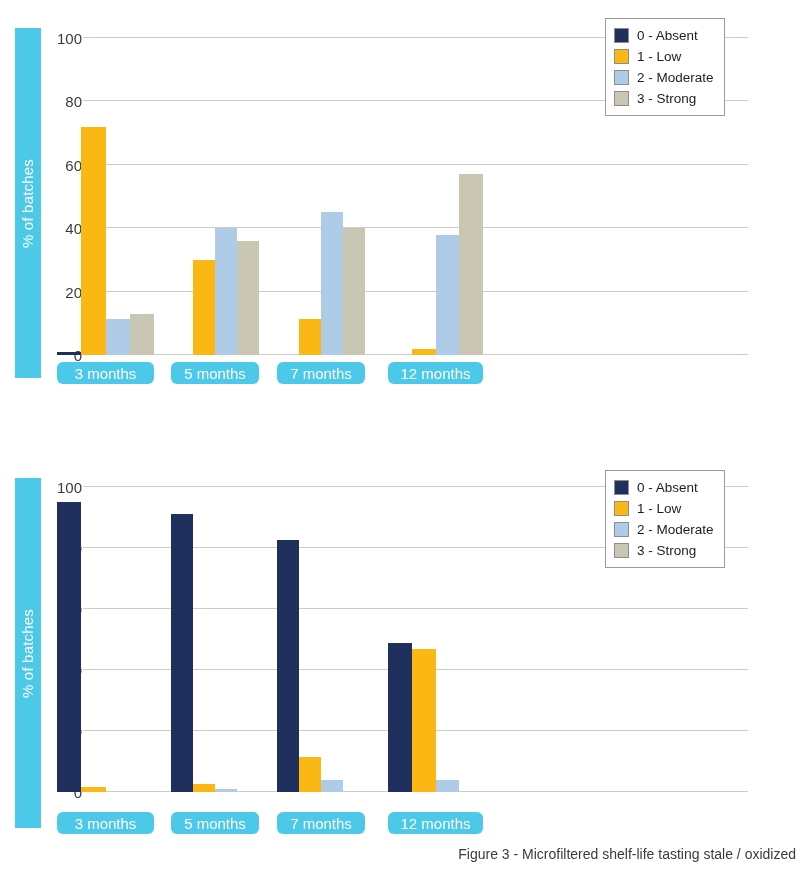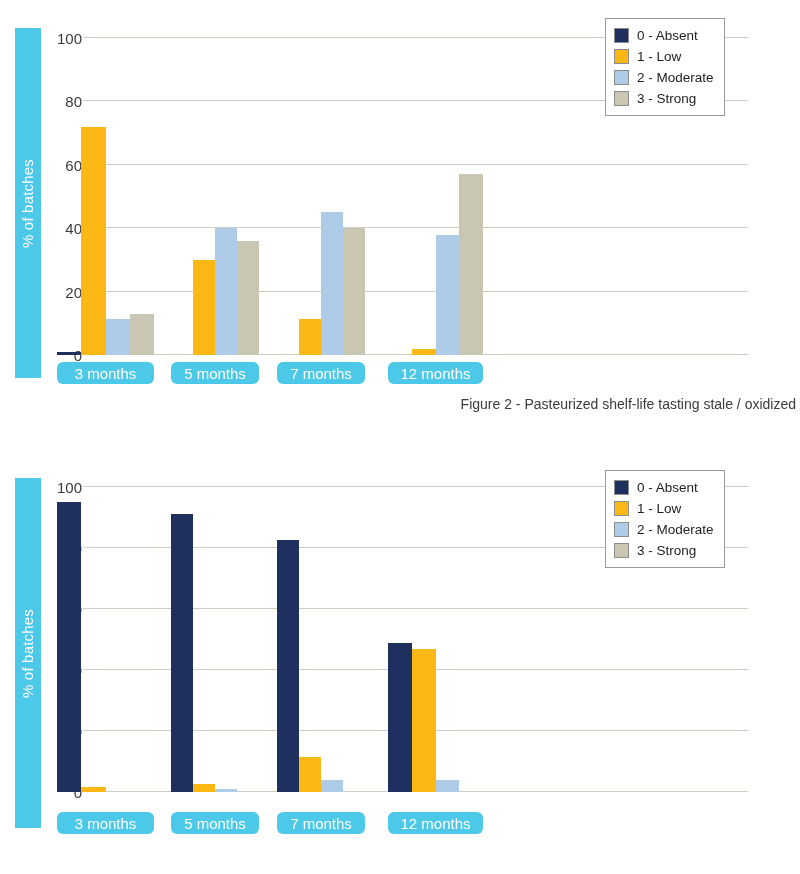"Figure 2 - Pasteurized shelf-life" div.caption { html: <div>Figure 2 - Pasteurized shelf-life tasting stale / oxidized</div> -> none }
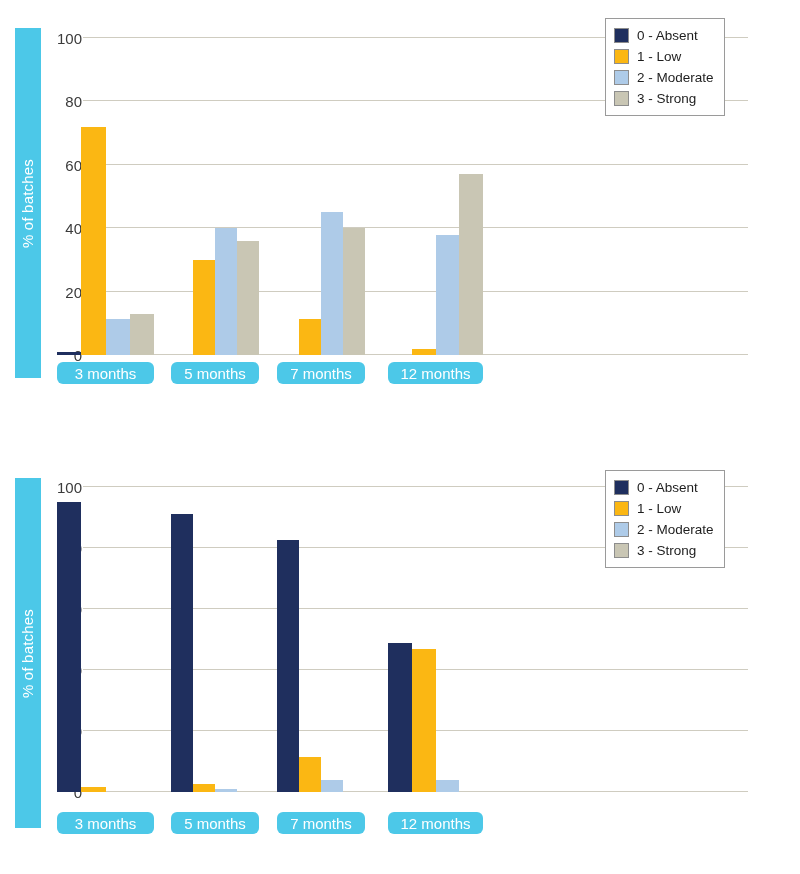"Figure 3 - Microfiltered shelf-life" div.caption { html: none -> <div>Figure 3 - Microfiltered shelf-life tasting stale / oxidized</div> }
